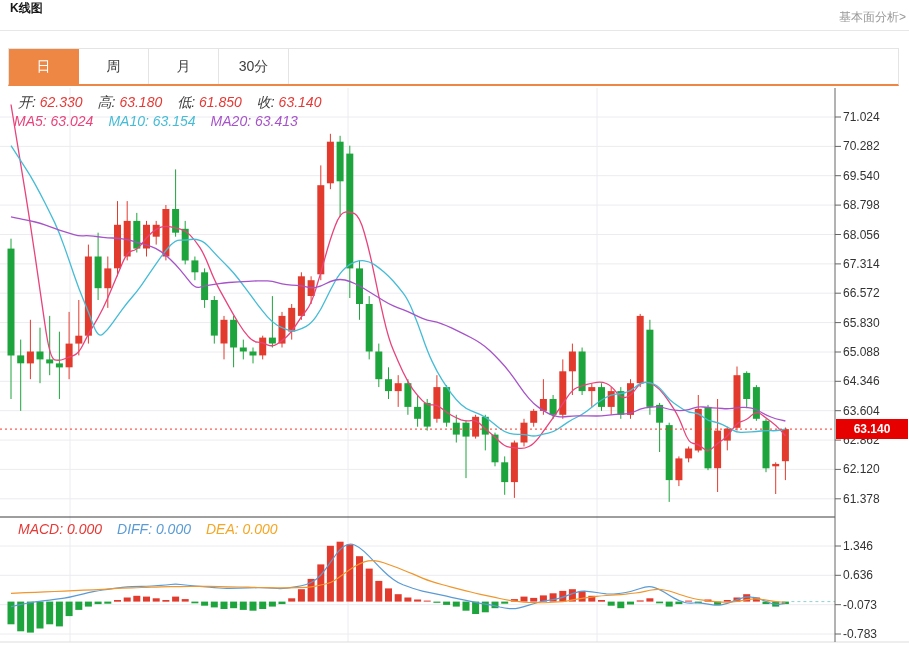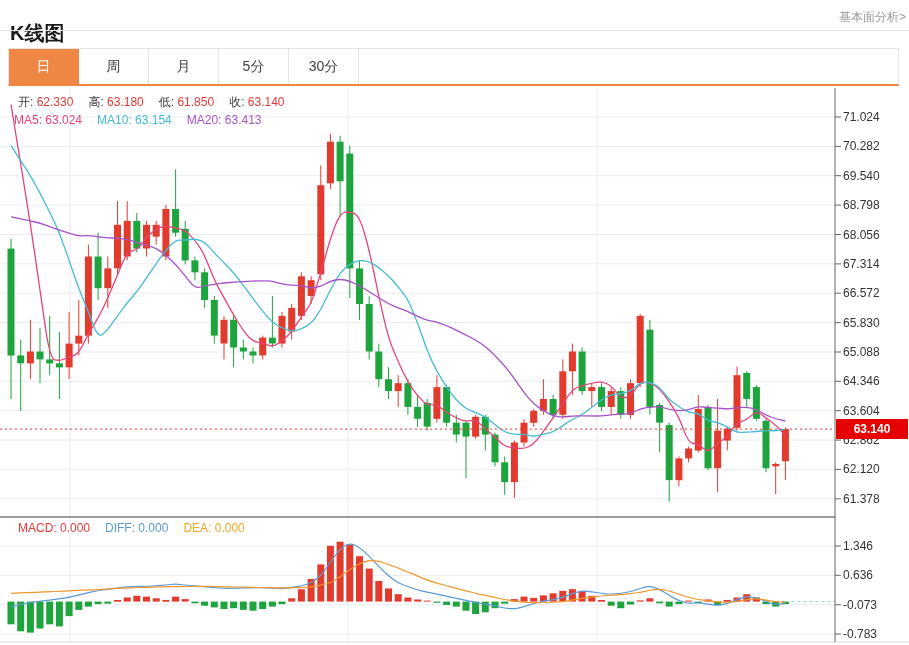"K线图" .page-title { font-size: 20px -> 12px; top: 20px -> 0 }
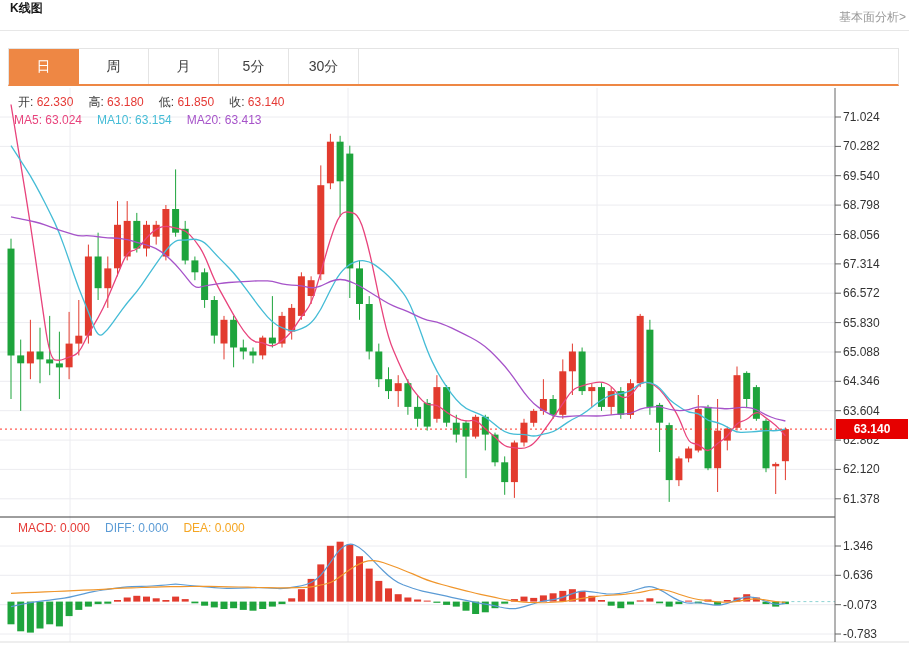"5分" div.tab { html: <div>5分</div> -> none }
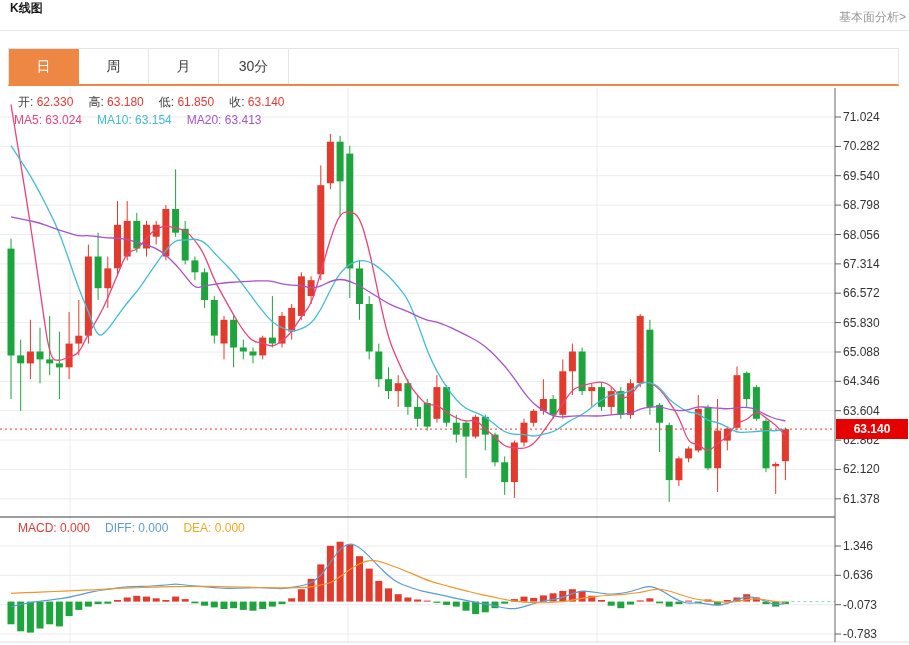"开: 62.330 高: 63.180 低:" .legend { font-size: 12px -> 14px; font-style: none -> italic }
